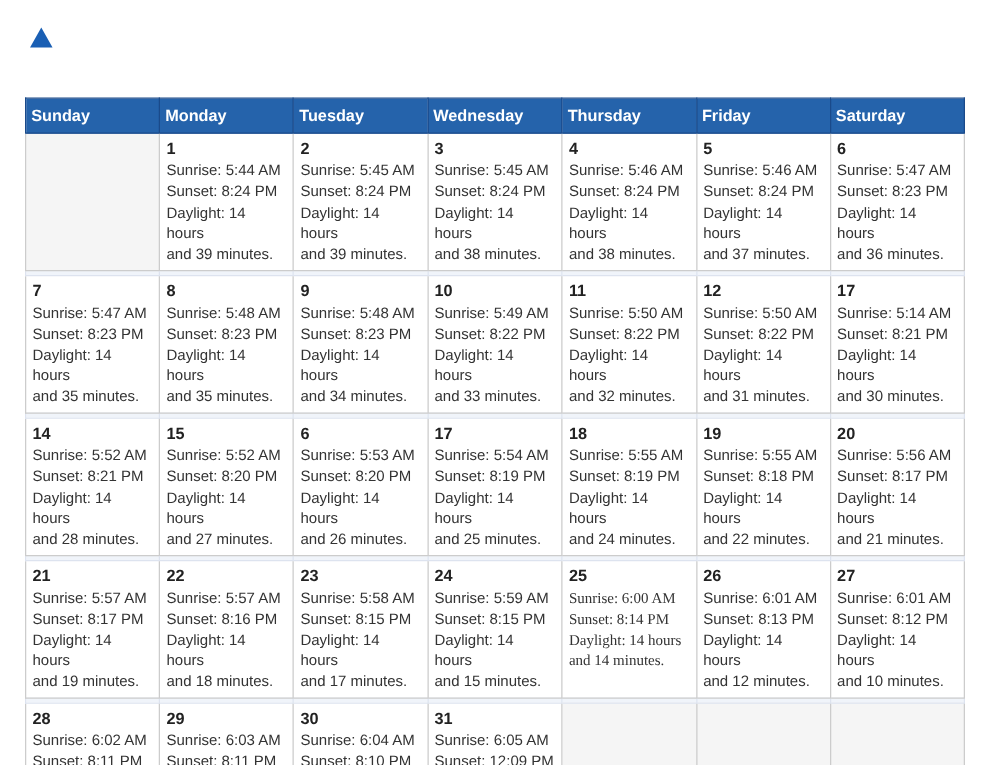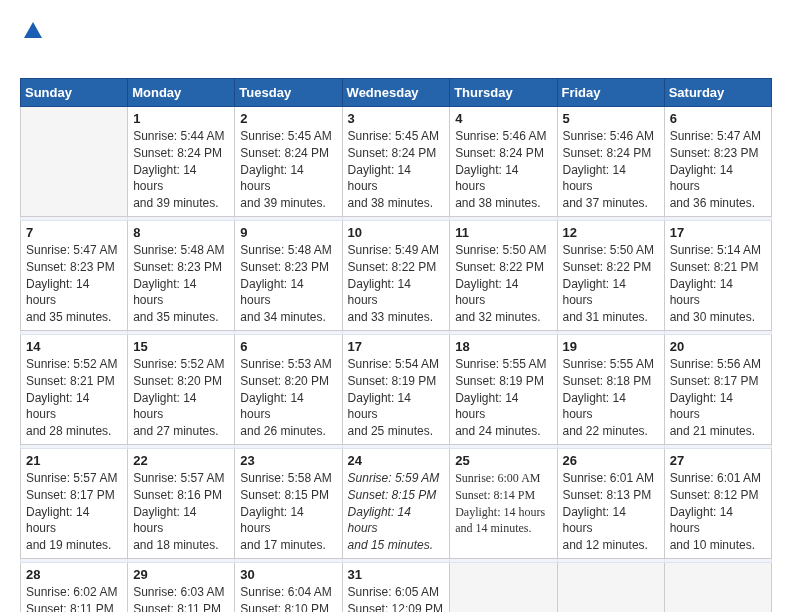"Sunrise: 5:59 AM" div.day-info { font-style: italic -> none }
